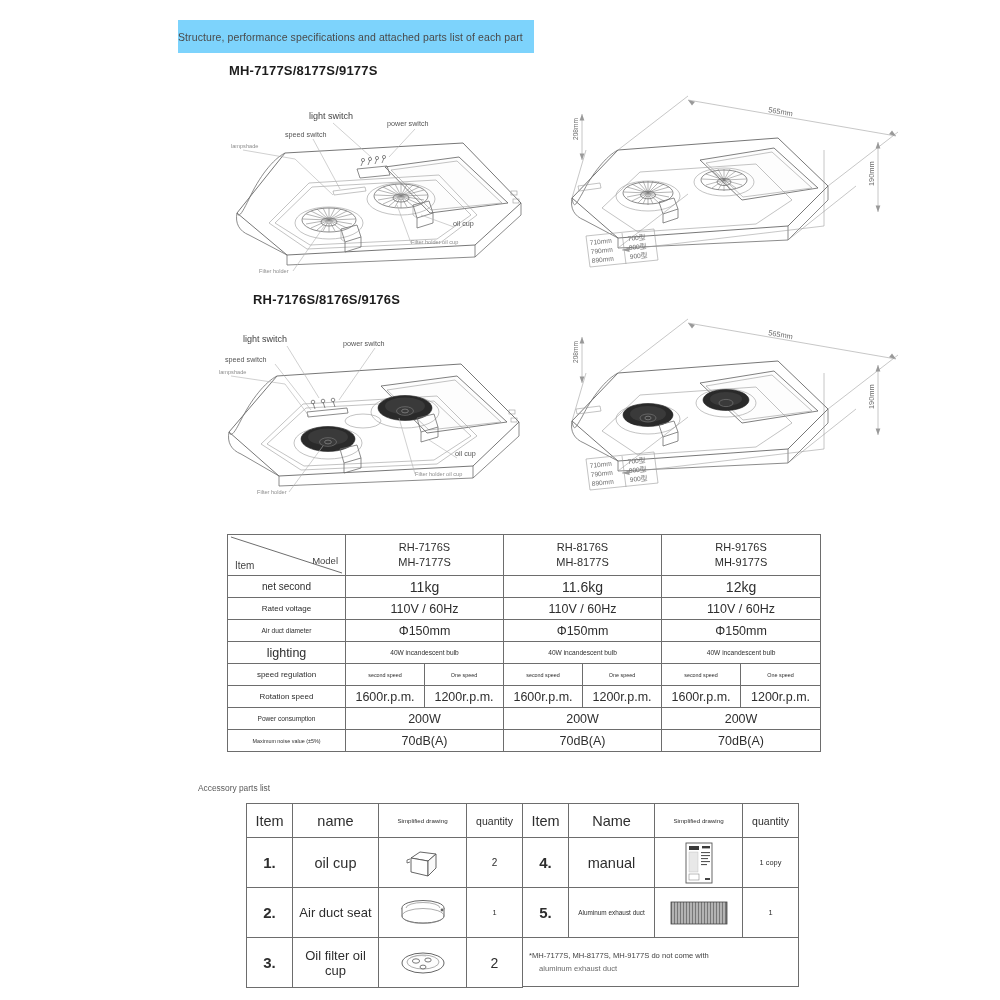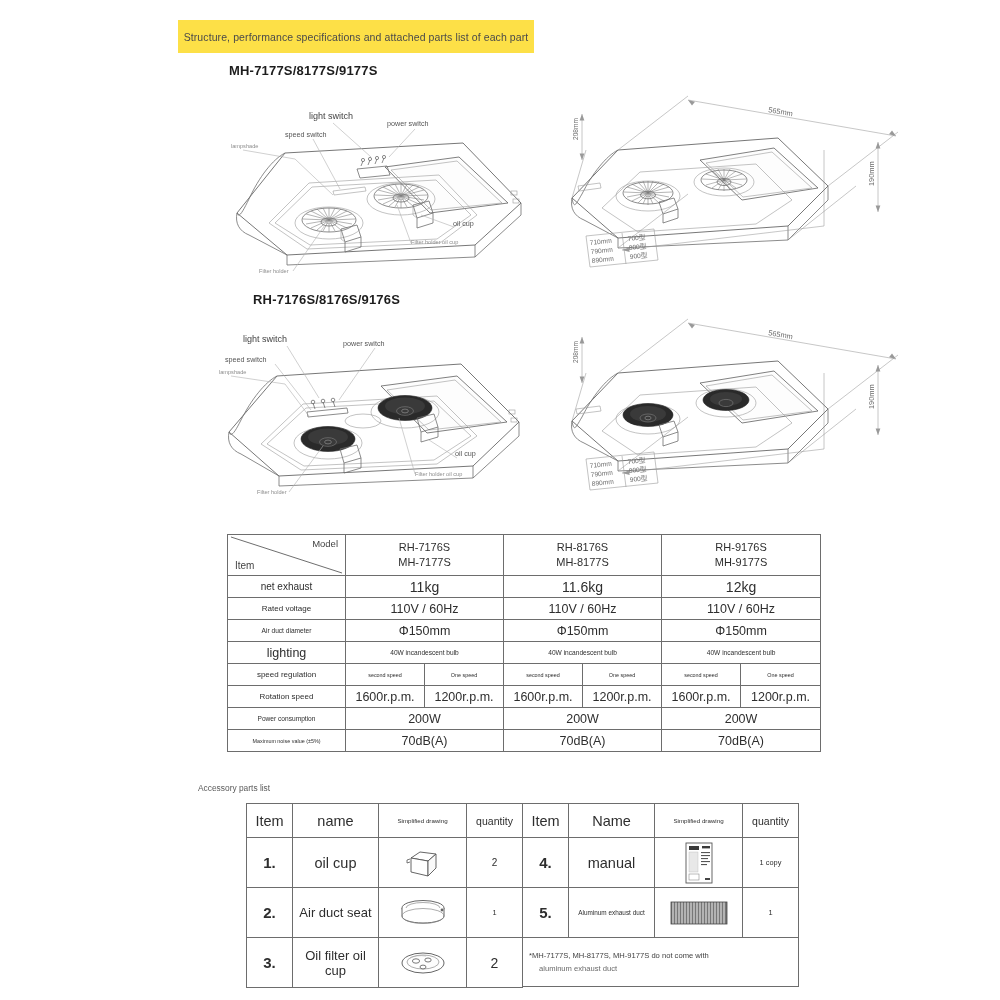"Structure, performance specifications" .header-band { background: #fde047 -> #7dd3fc; justify-content: center -> none }
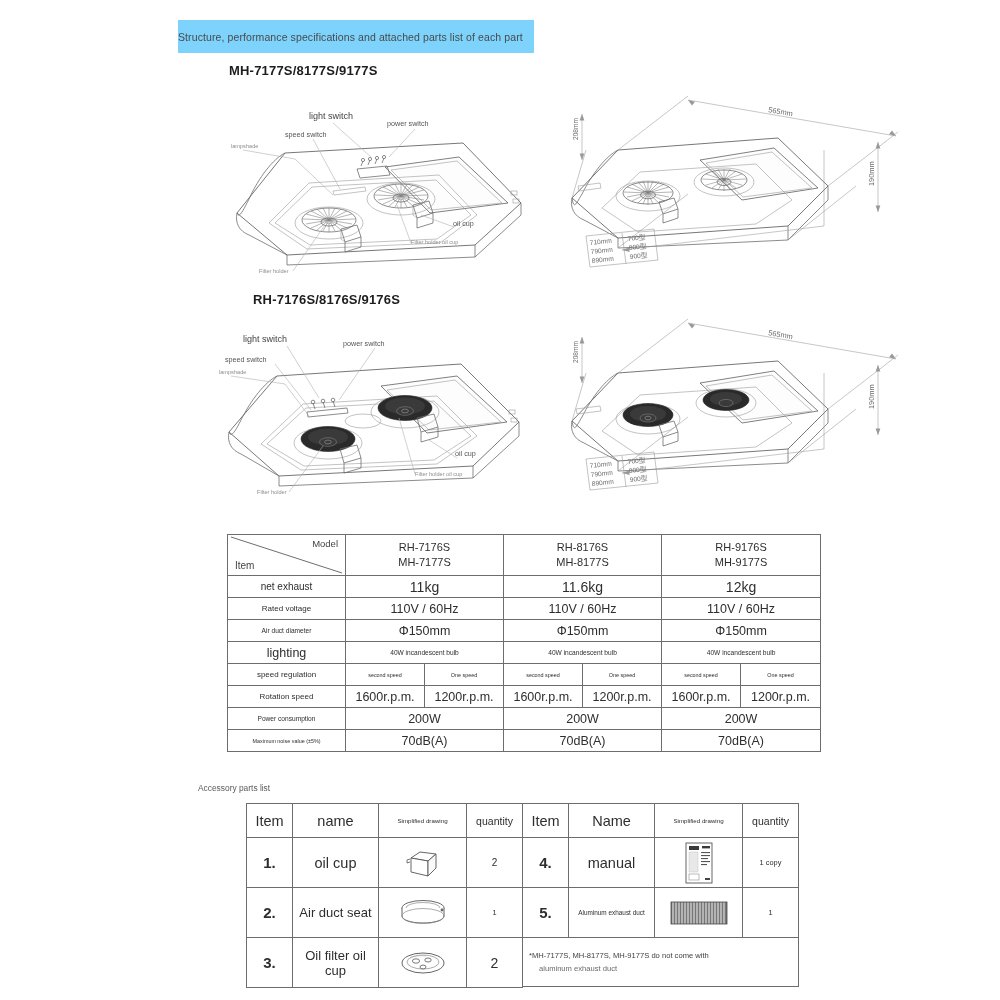"Model" .corner .mo { top: 3px -> 20px }
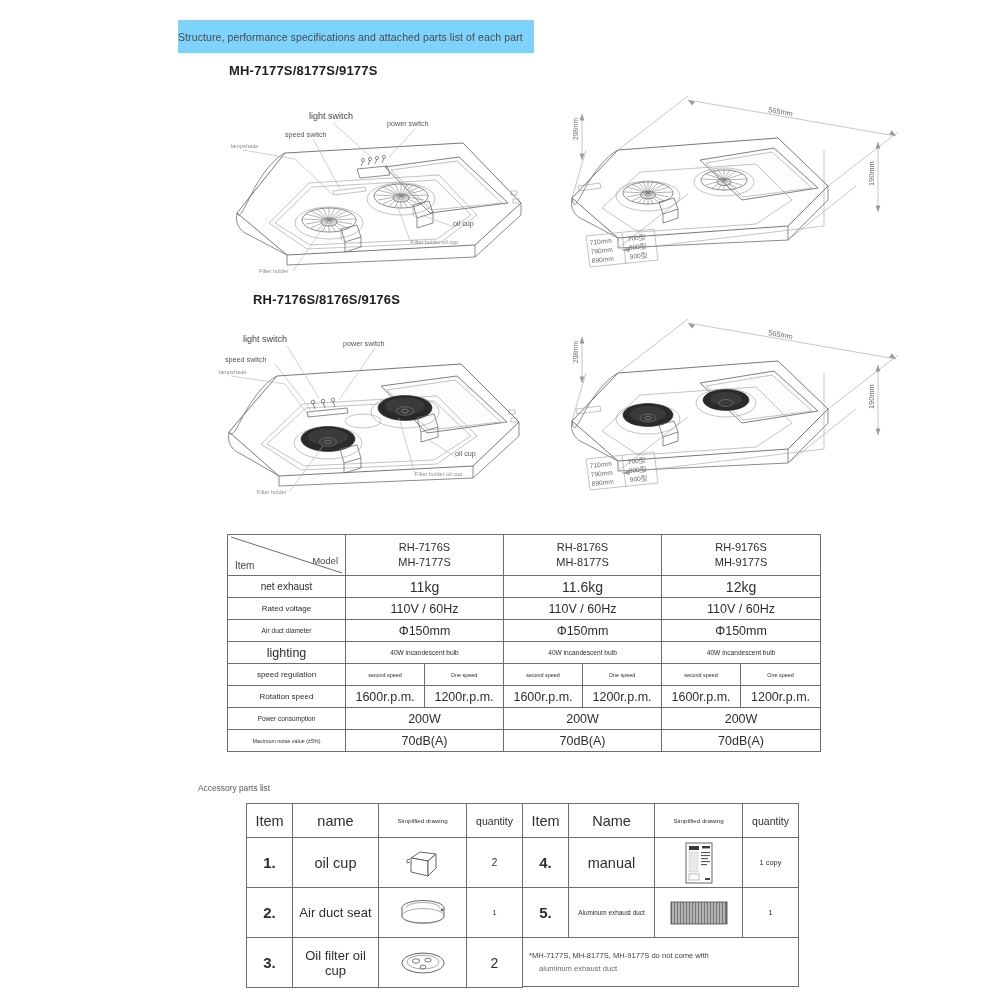"net exhaust" td.lab { text: exhaust -> second }
